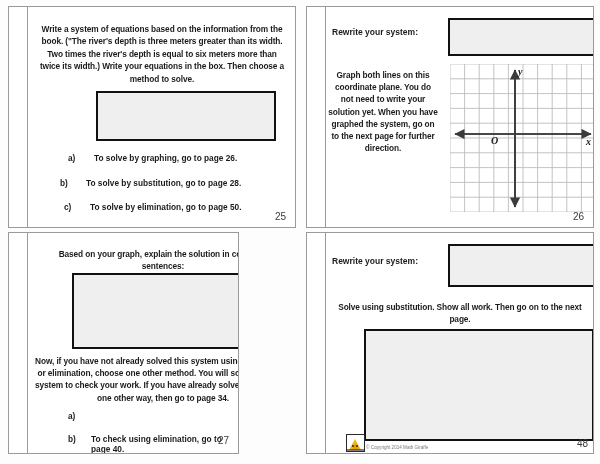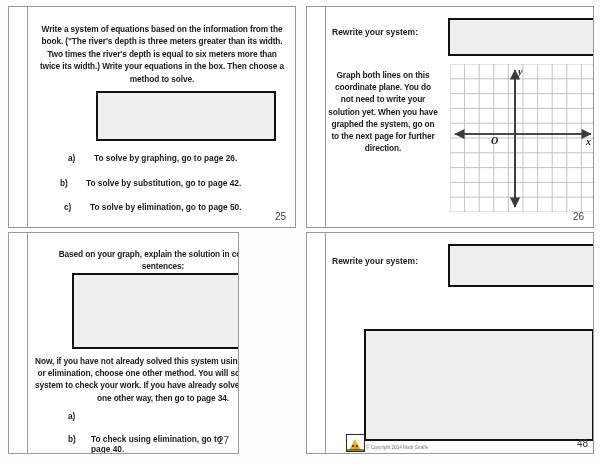"To solve by substitution, go" span.txt { text: 42 -> 28 }
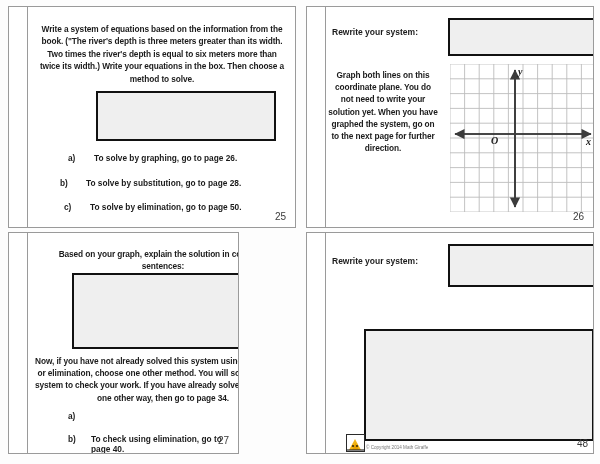"Solve using substitution. Show all" div.prompt { html: none -> <div>Solve using substitution. Show all work. Then go on to the next page.</div> }
